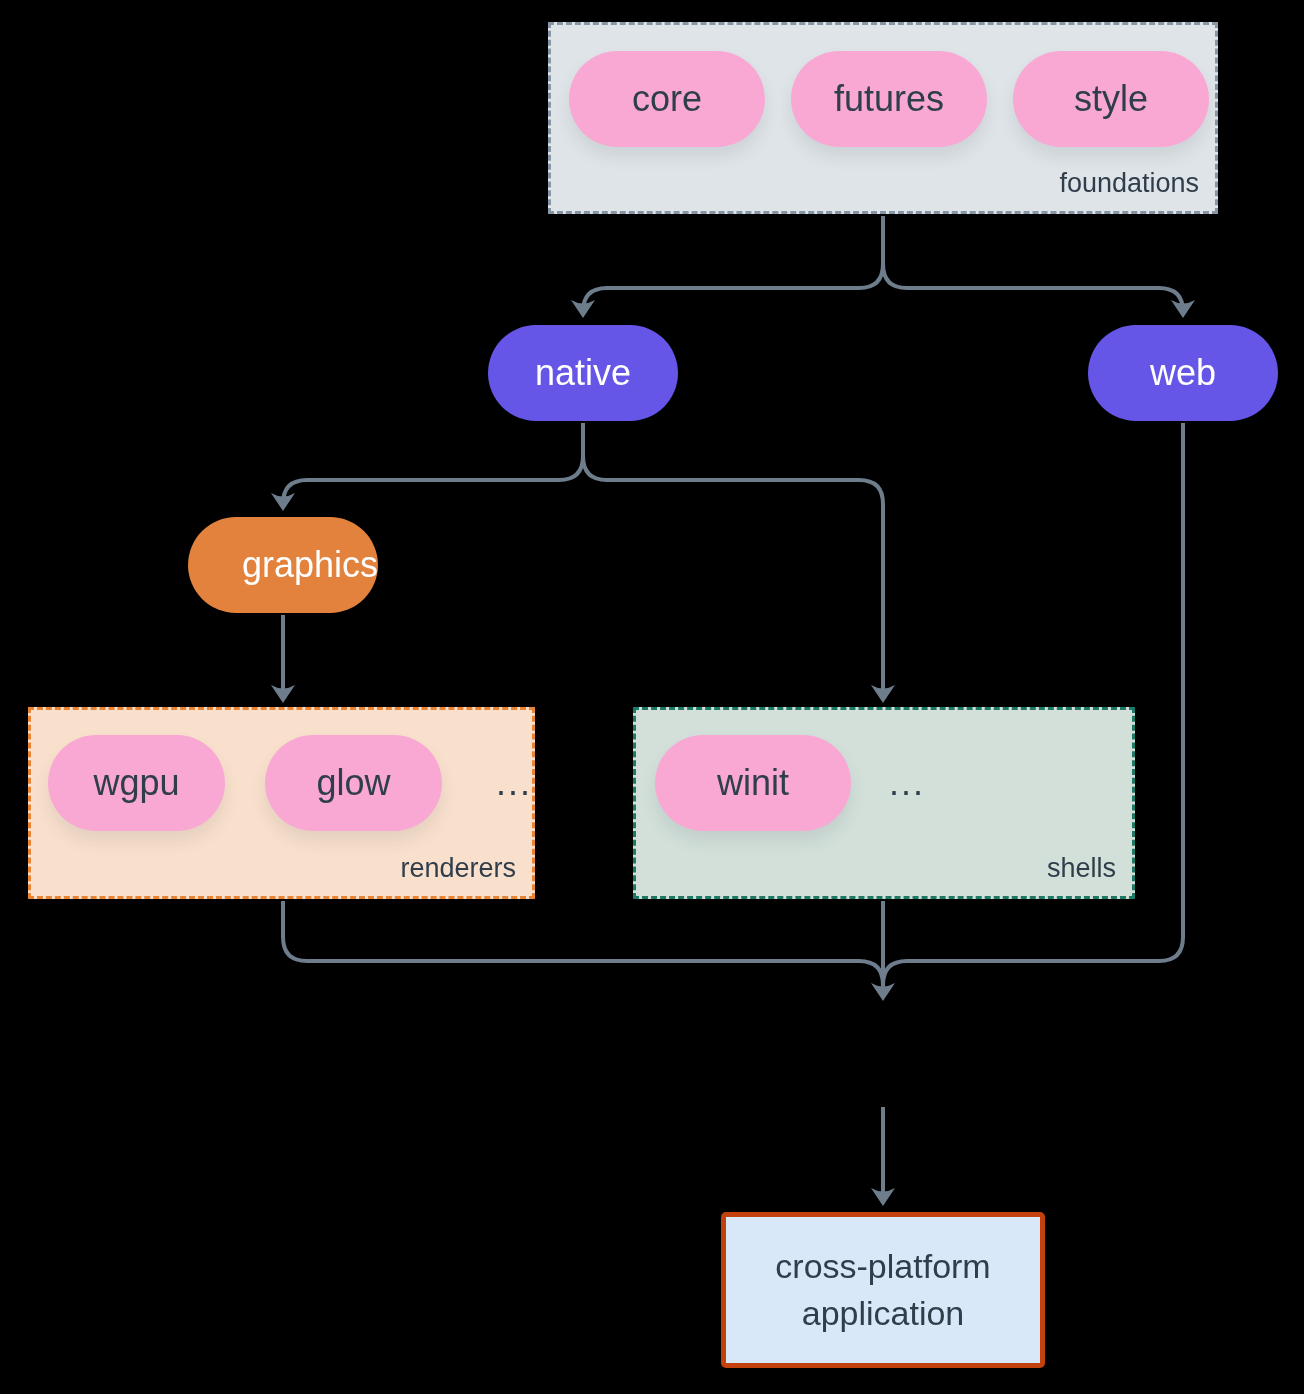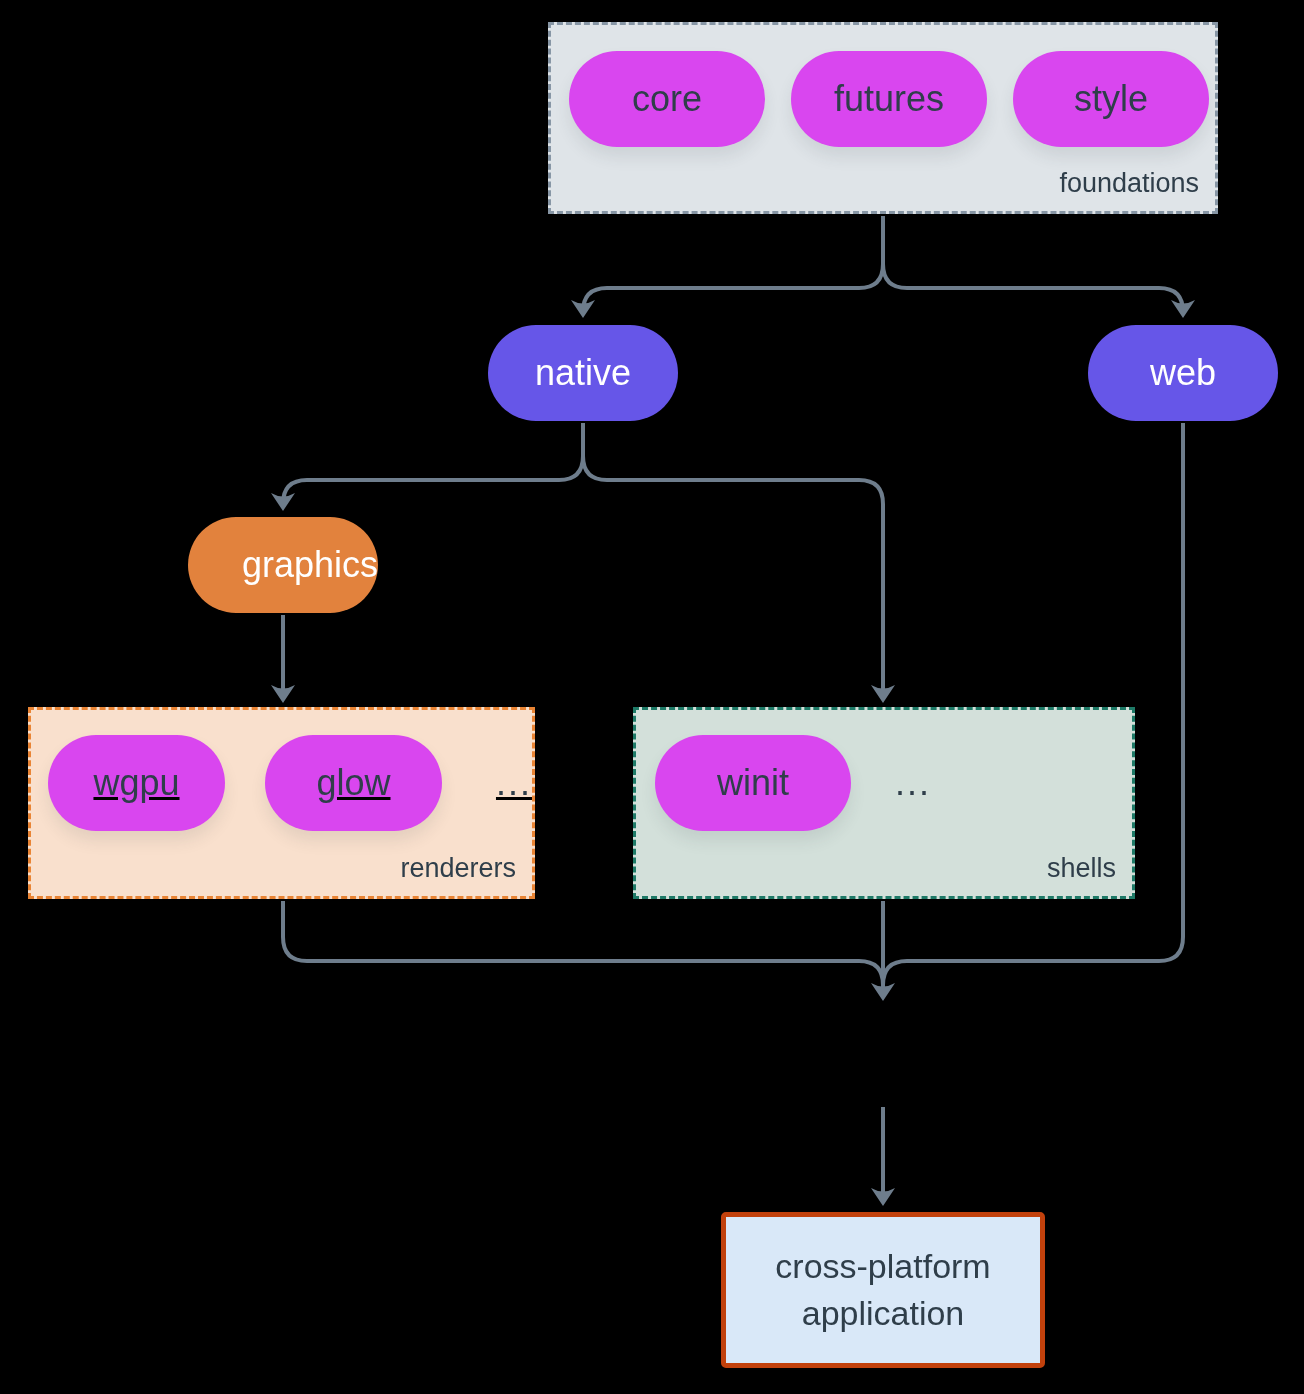"core" .pill-white { background: #d946ef -> #f9a8d4 }
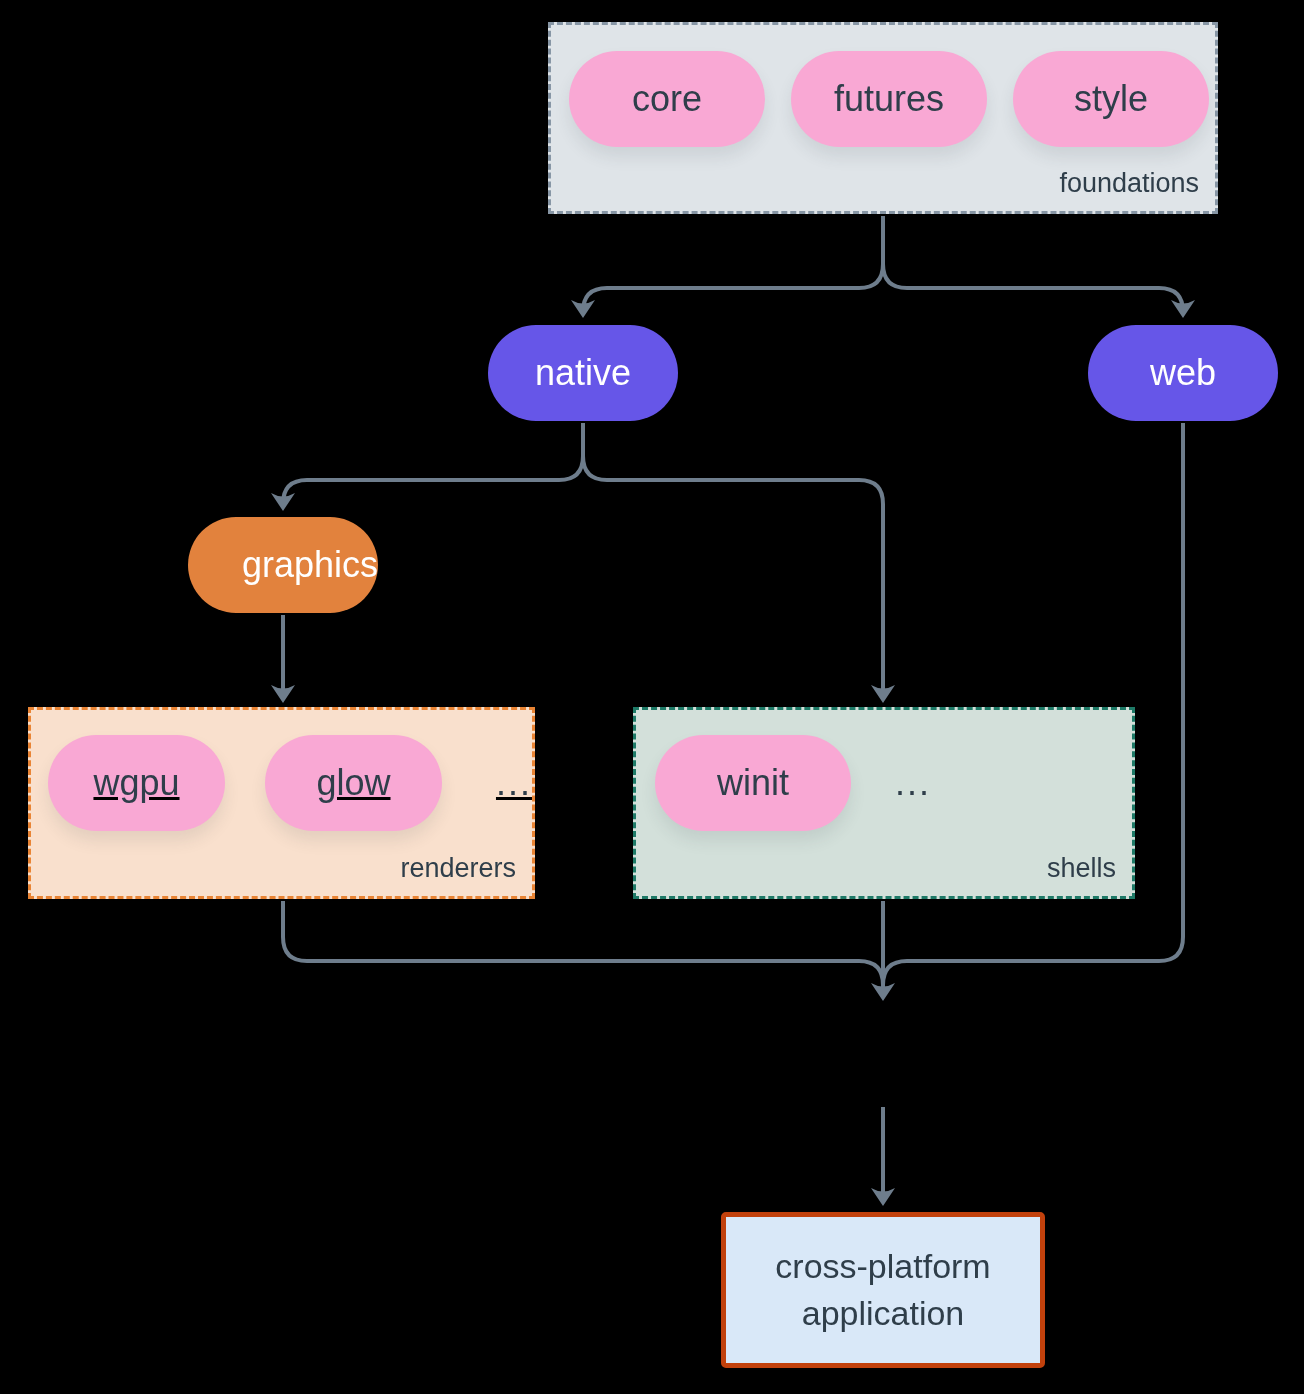"wgpu" .group-renderers .pill-row { text-decoration: underline -> none }
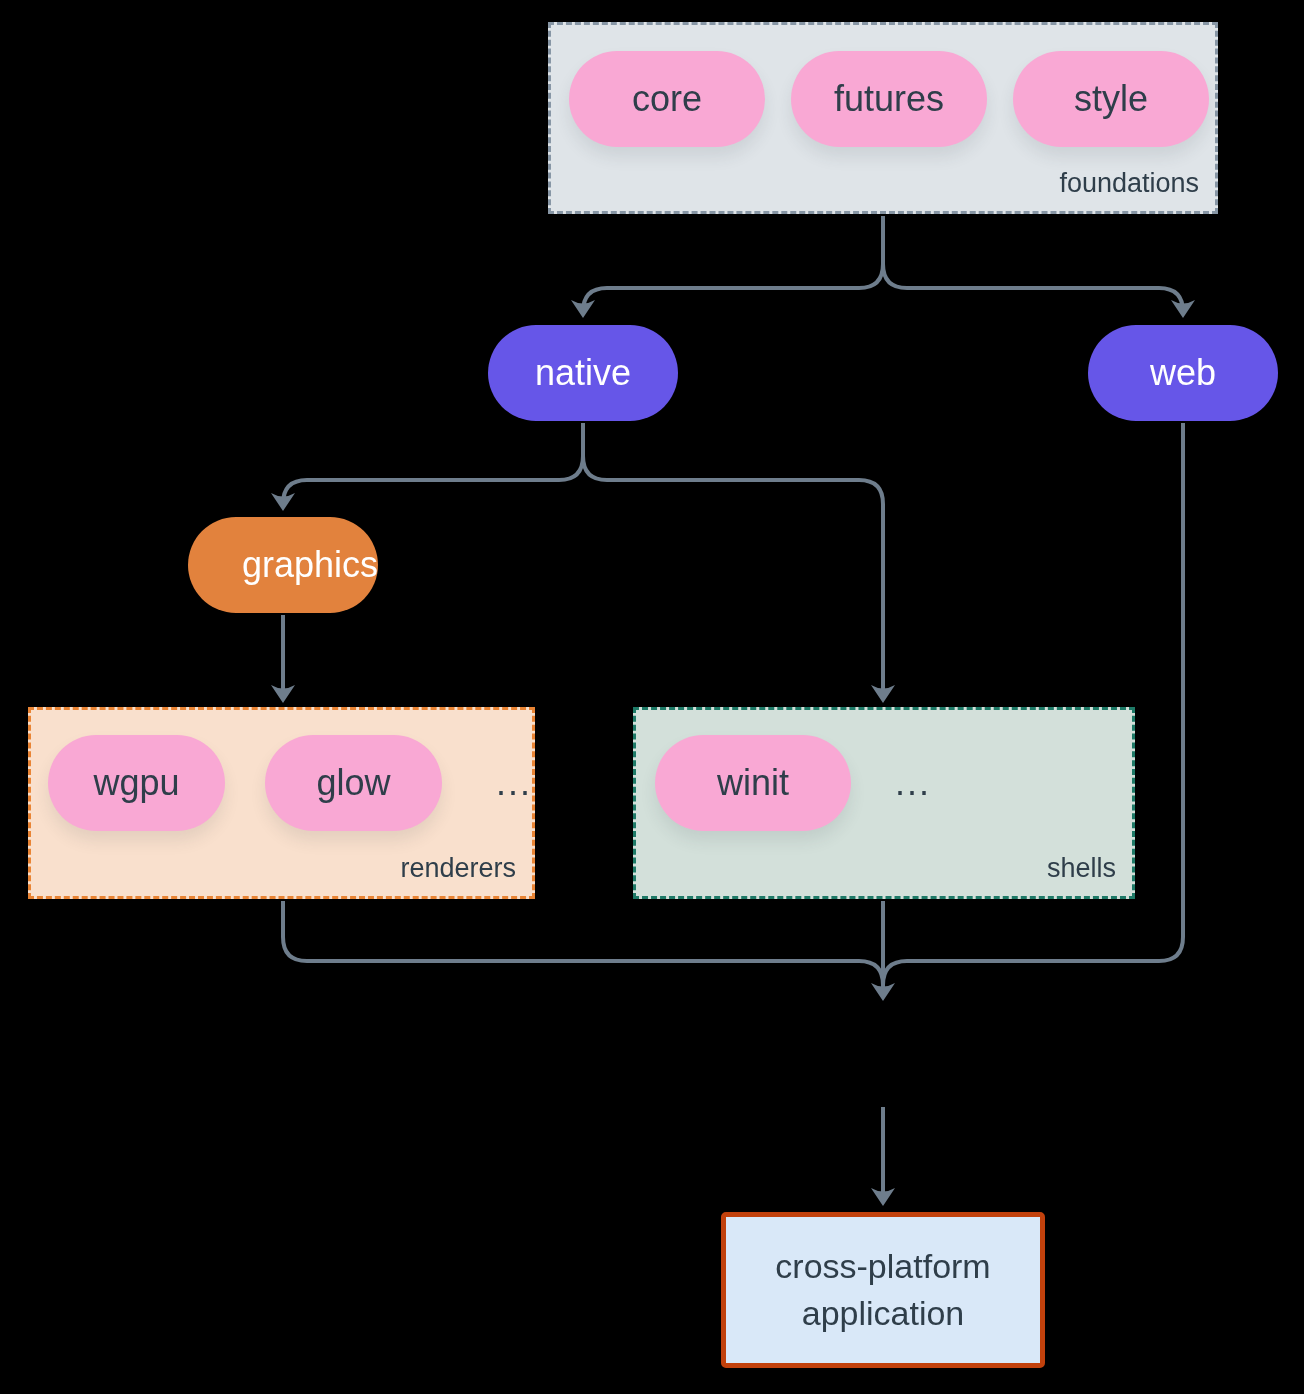"winit" .group-shells .pill-row { gap: 30px -> 24px }
